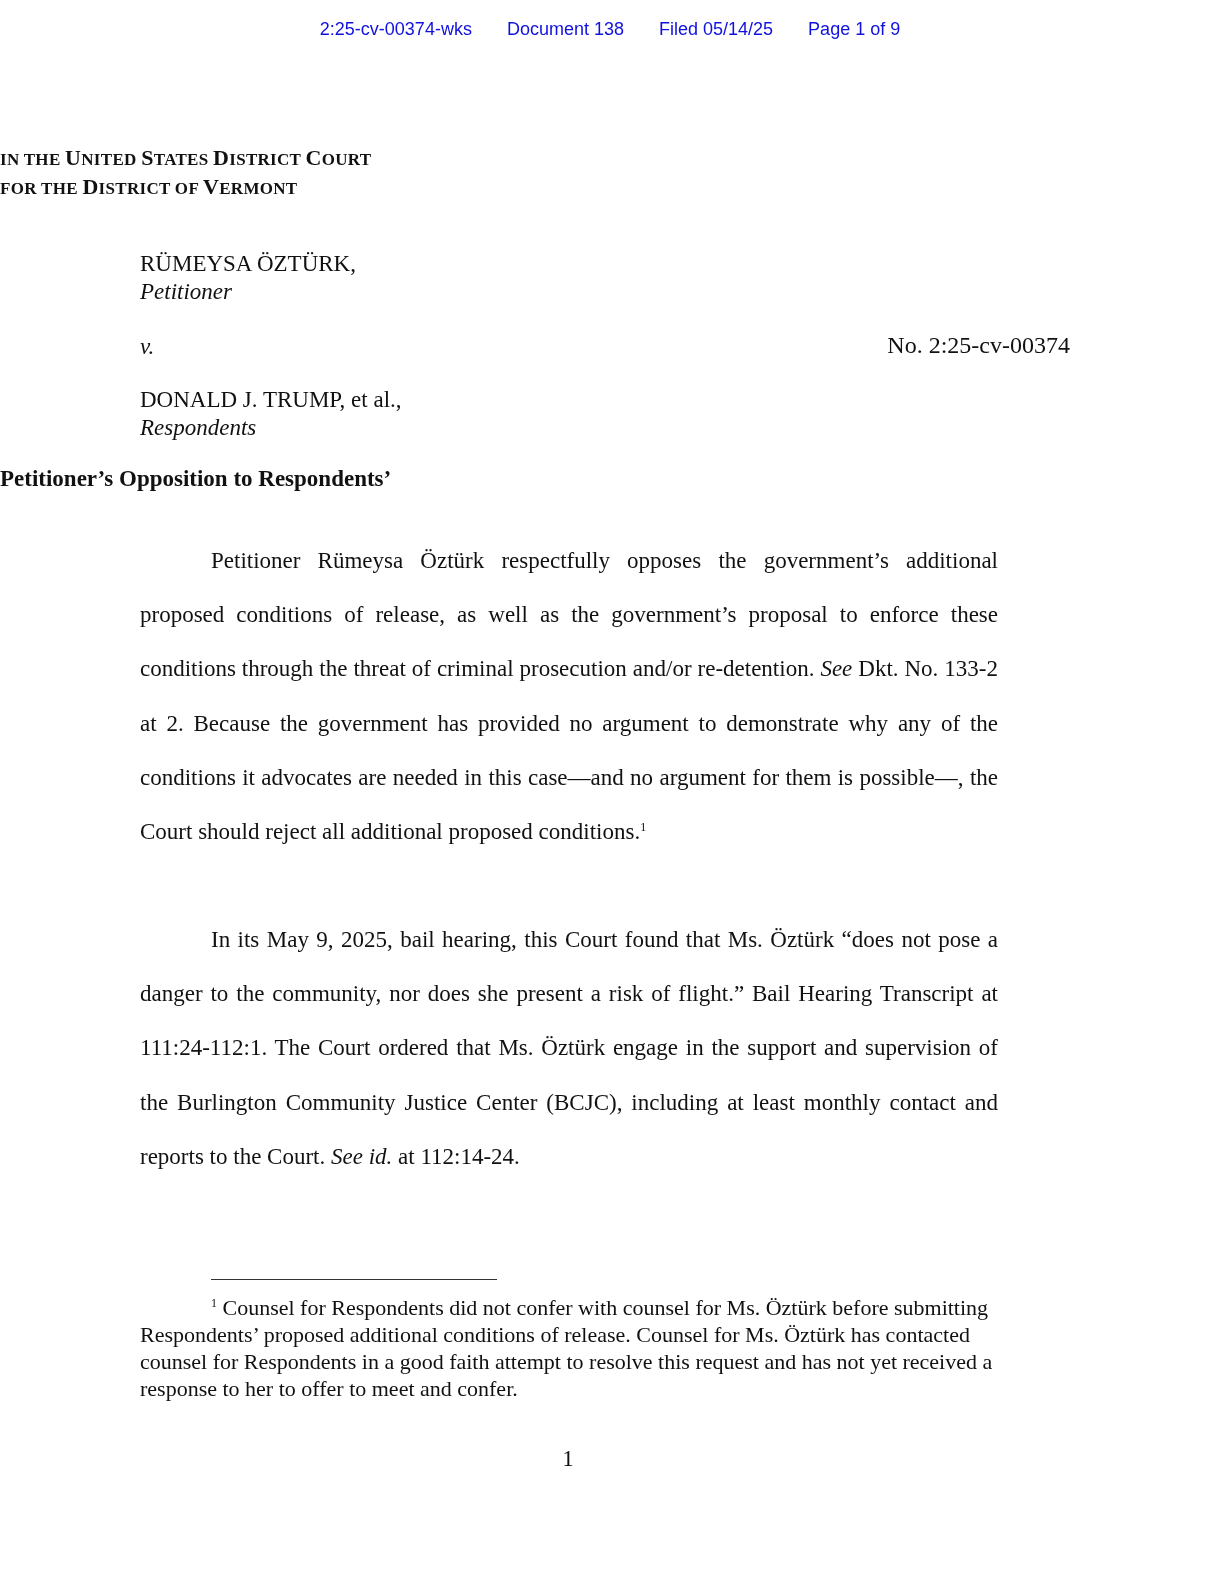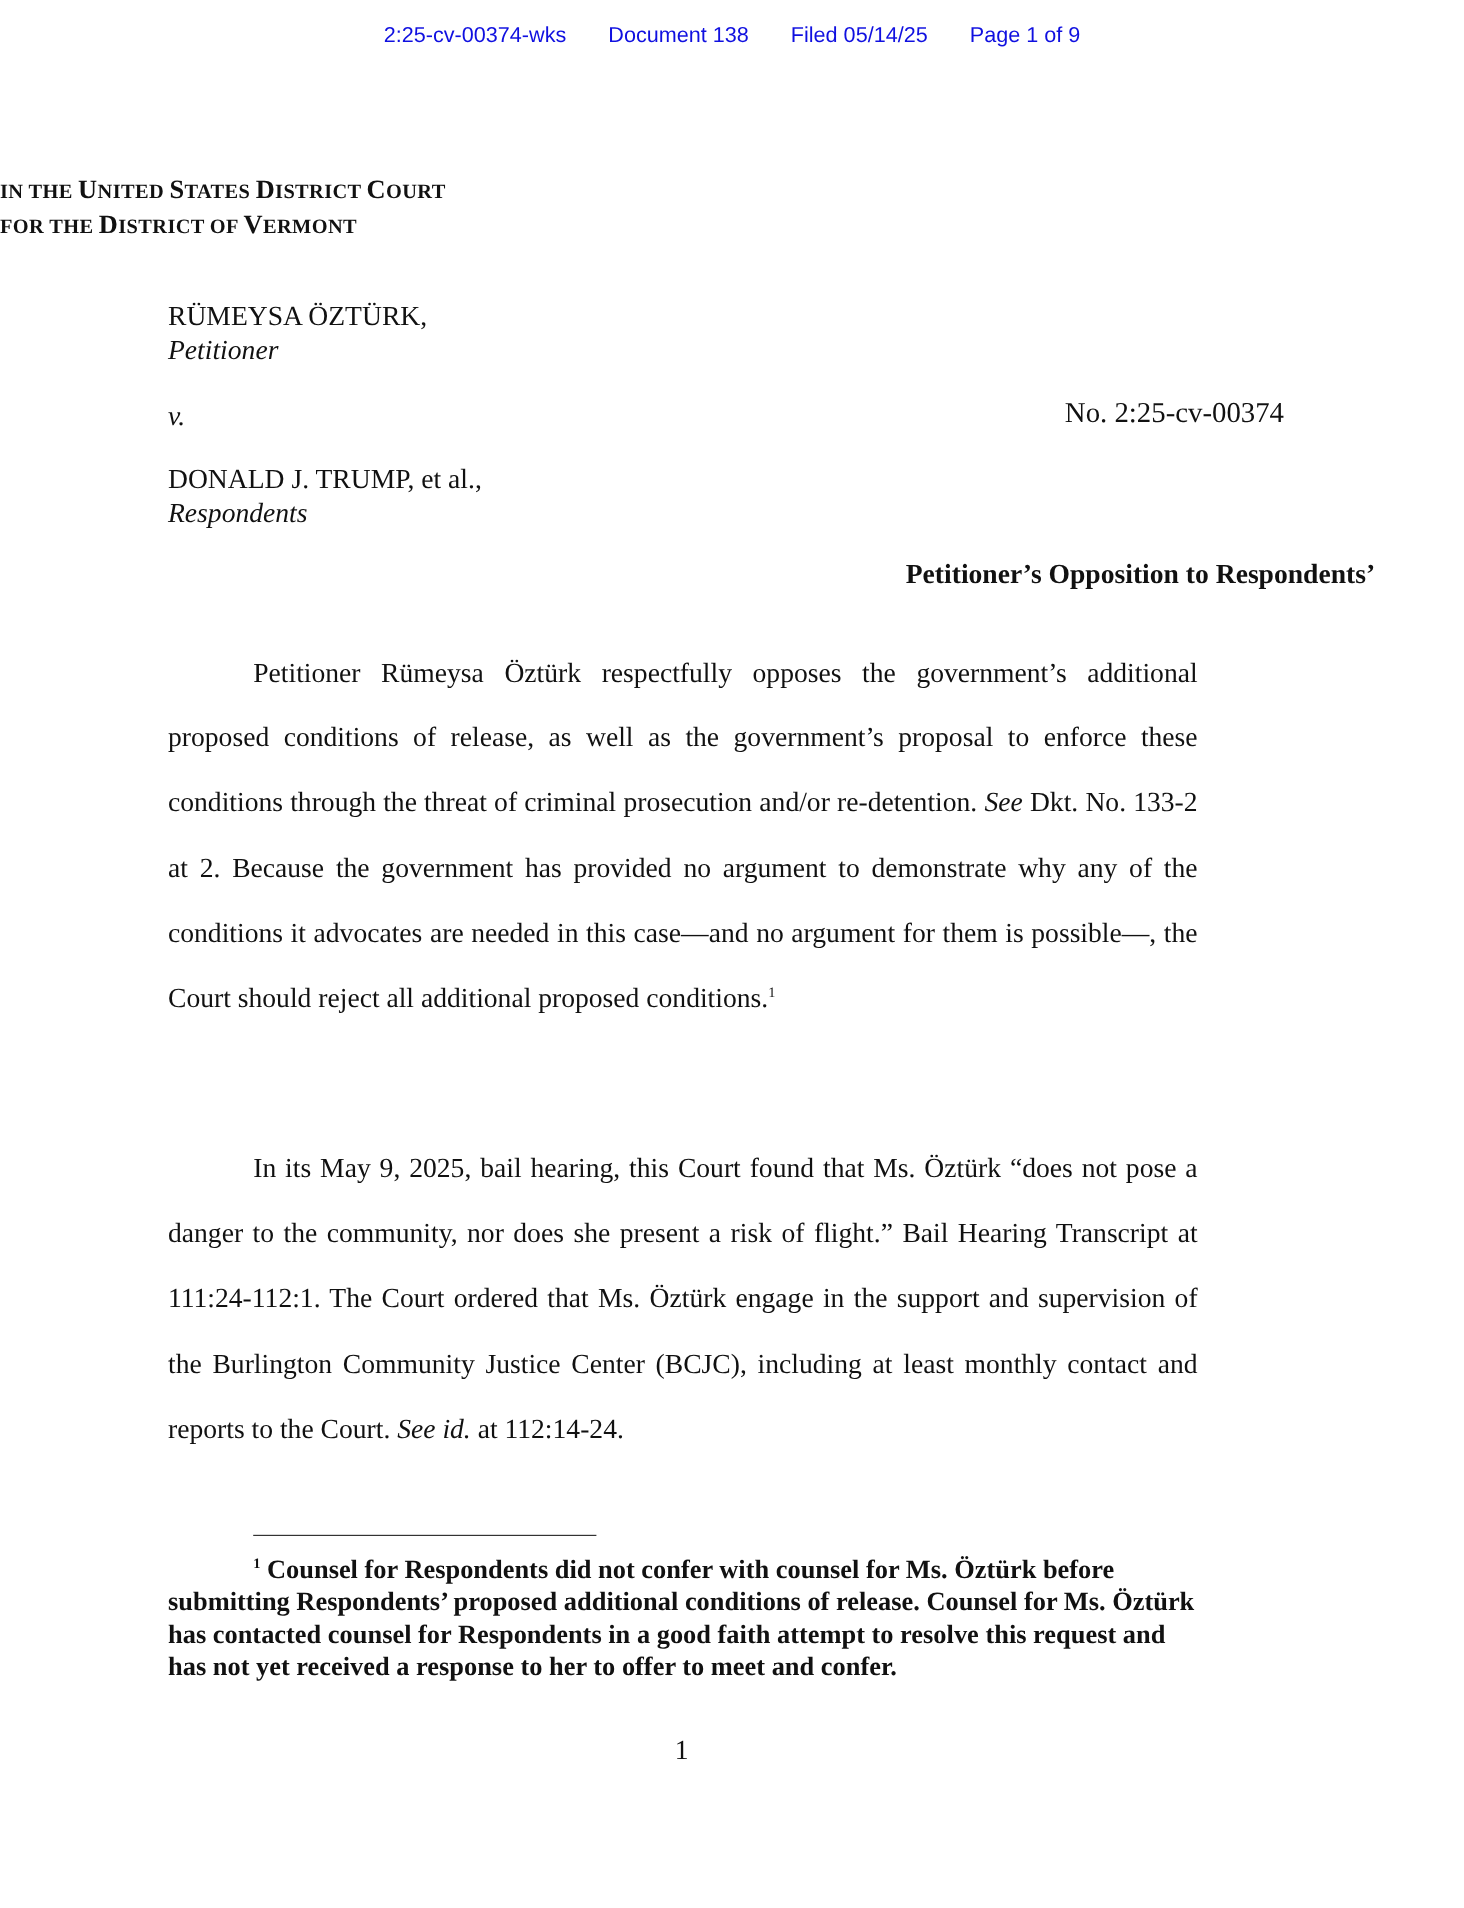"Petitioner’s Opposition to Respondents’" .title { text-align: right -> left }
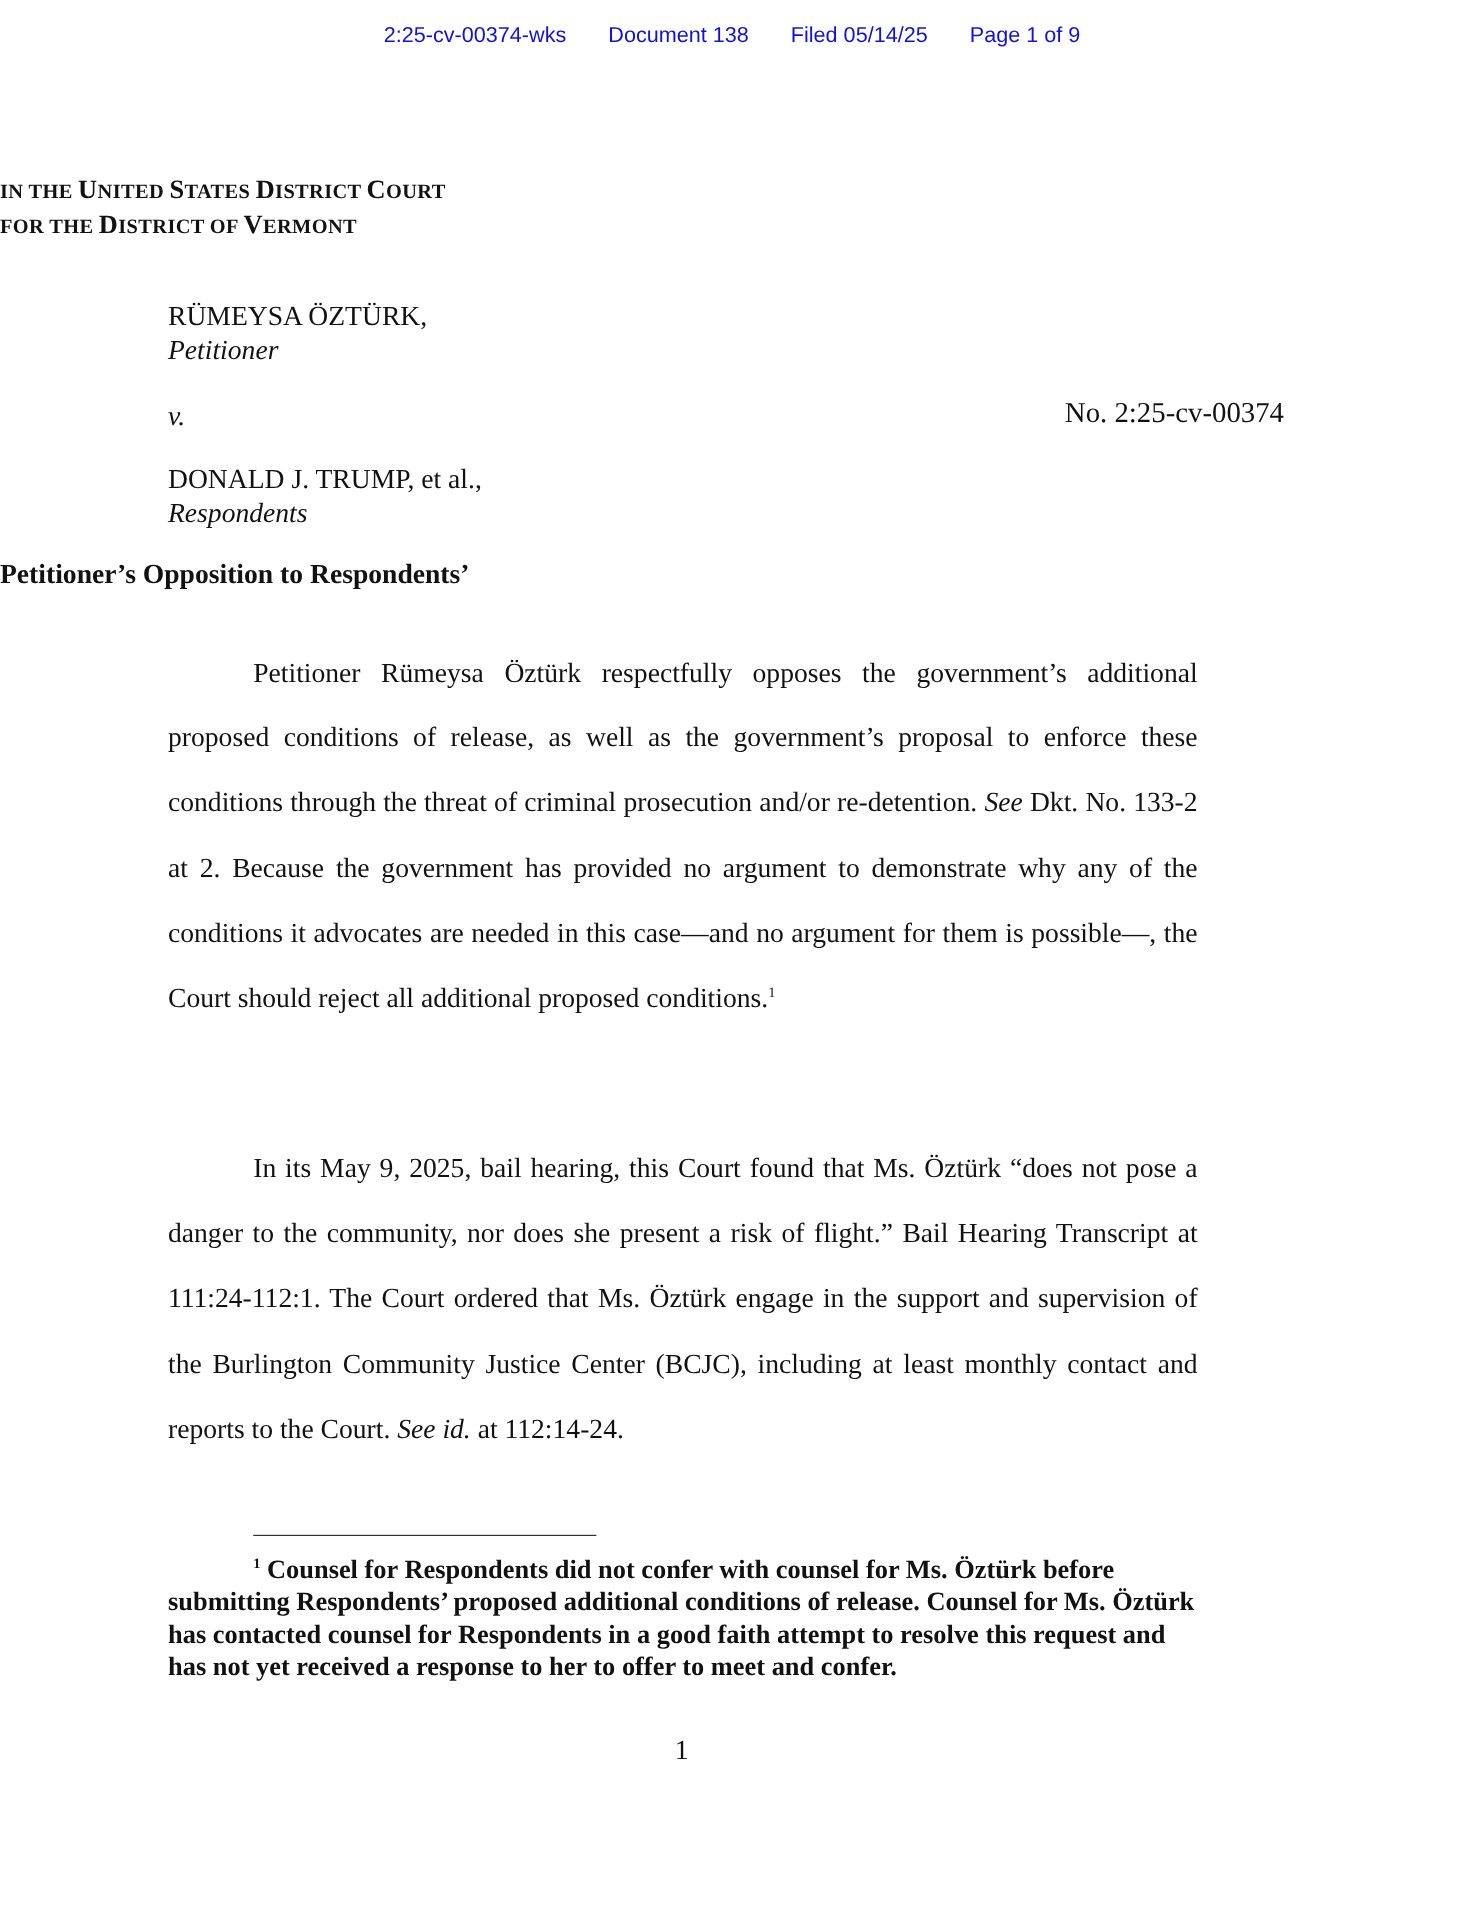"In its May 9, 2025," .para2 { top: 947px -> 913px }
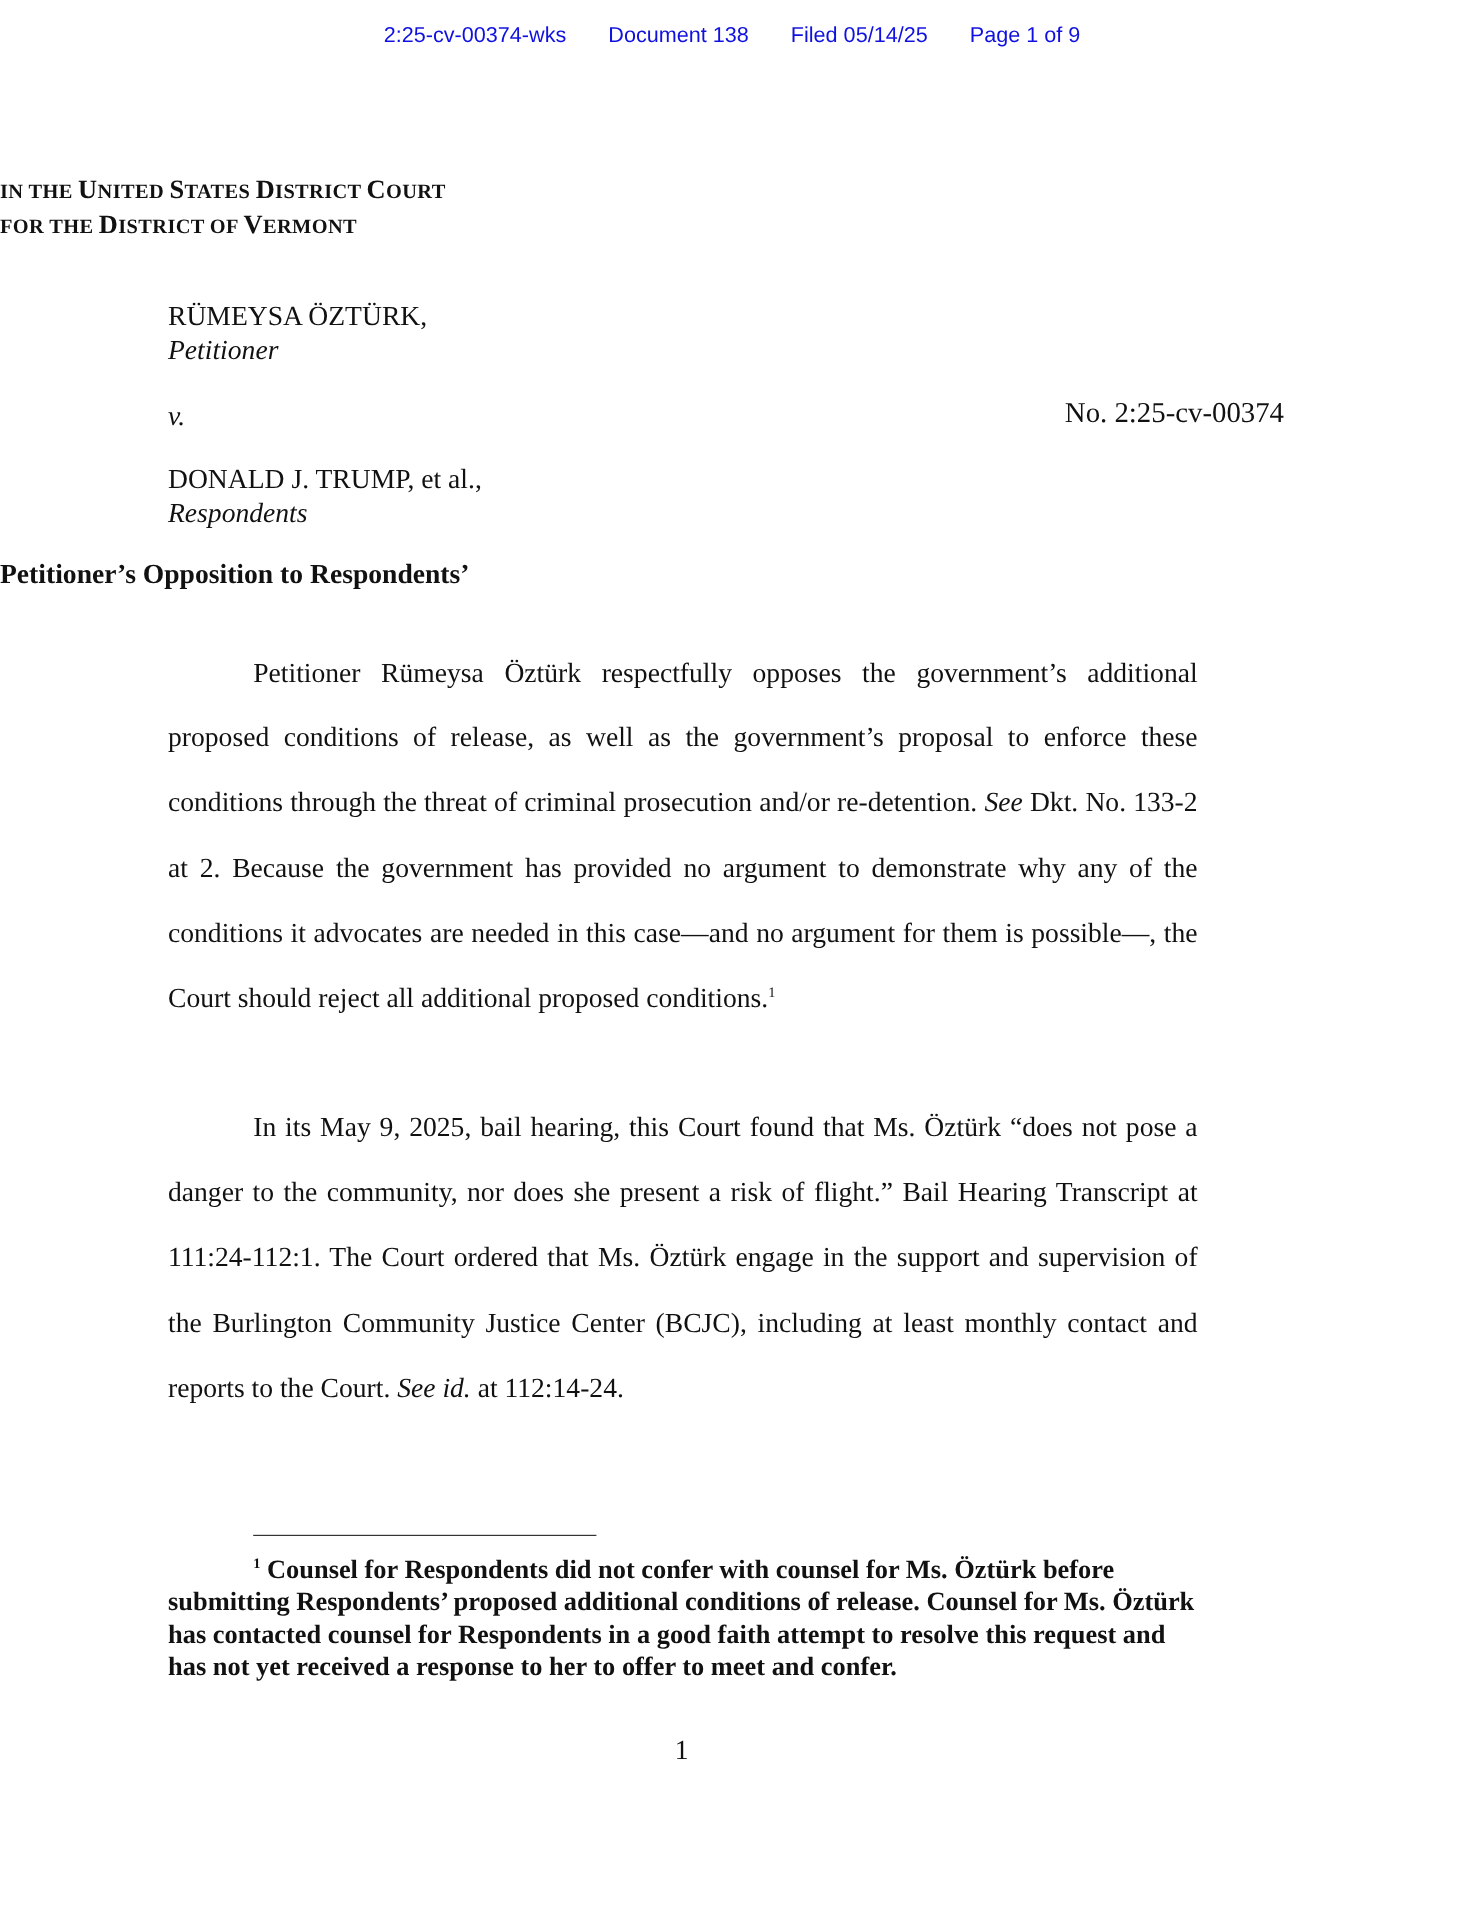"1 Counsel for Respondents did" .footnote p { font-weight: bold -> none }
